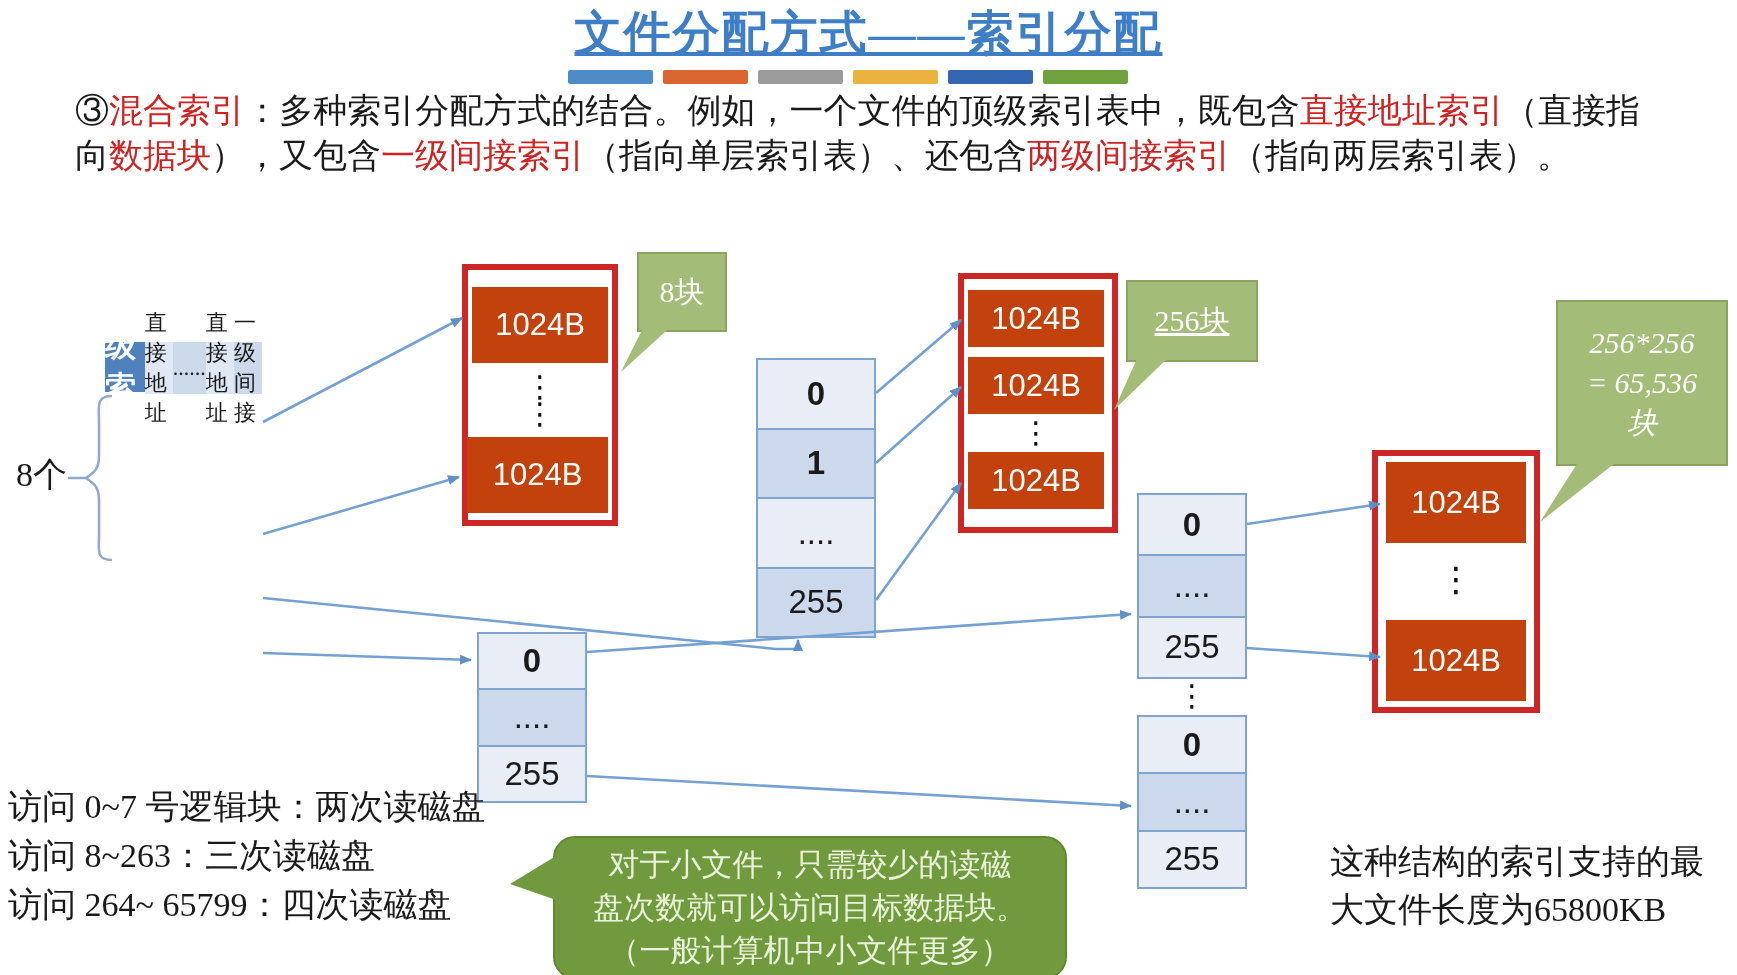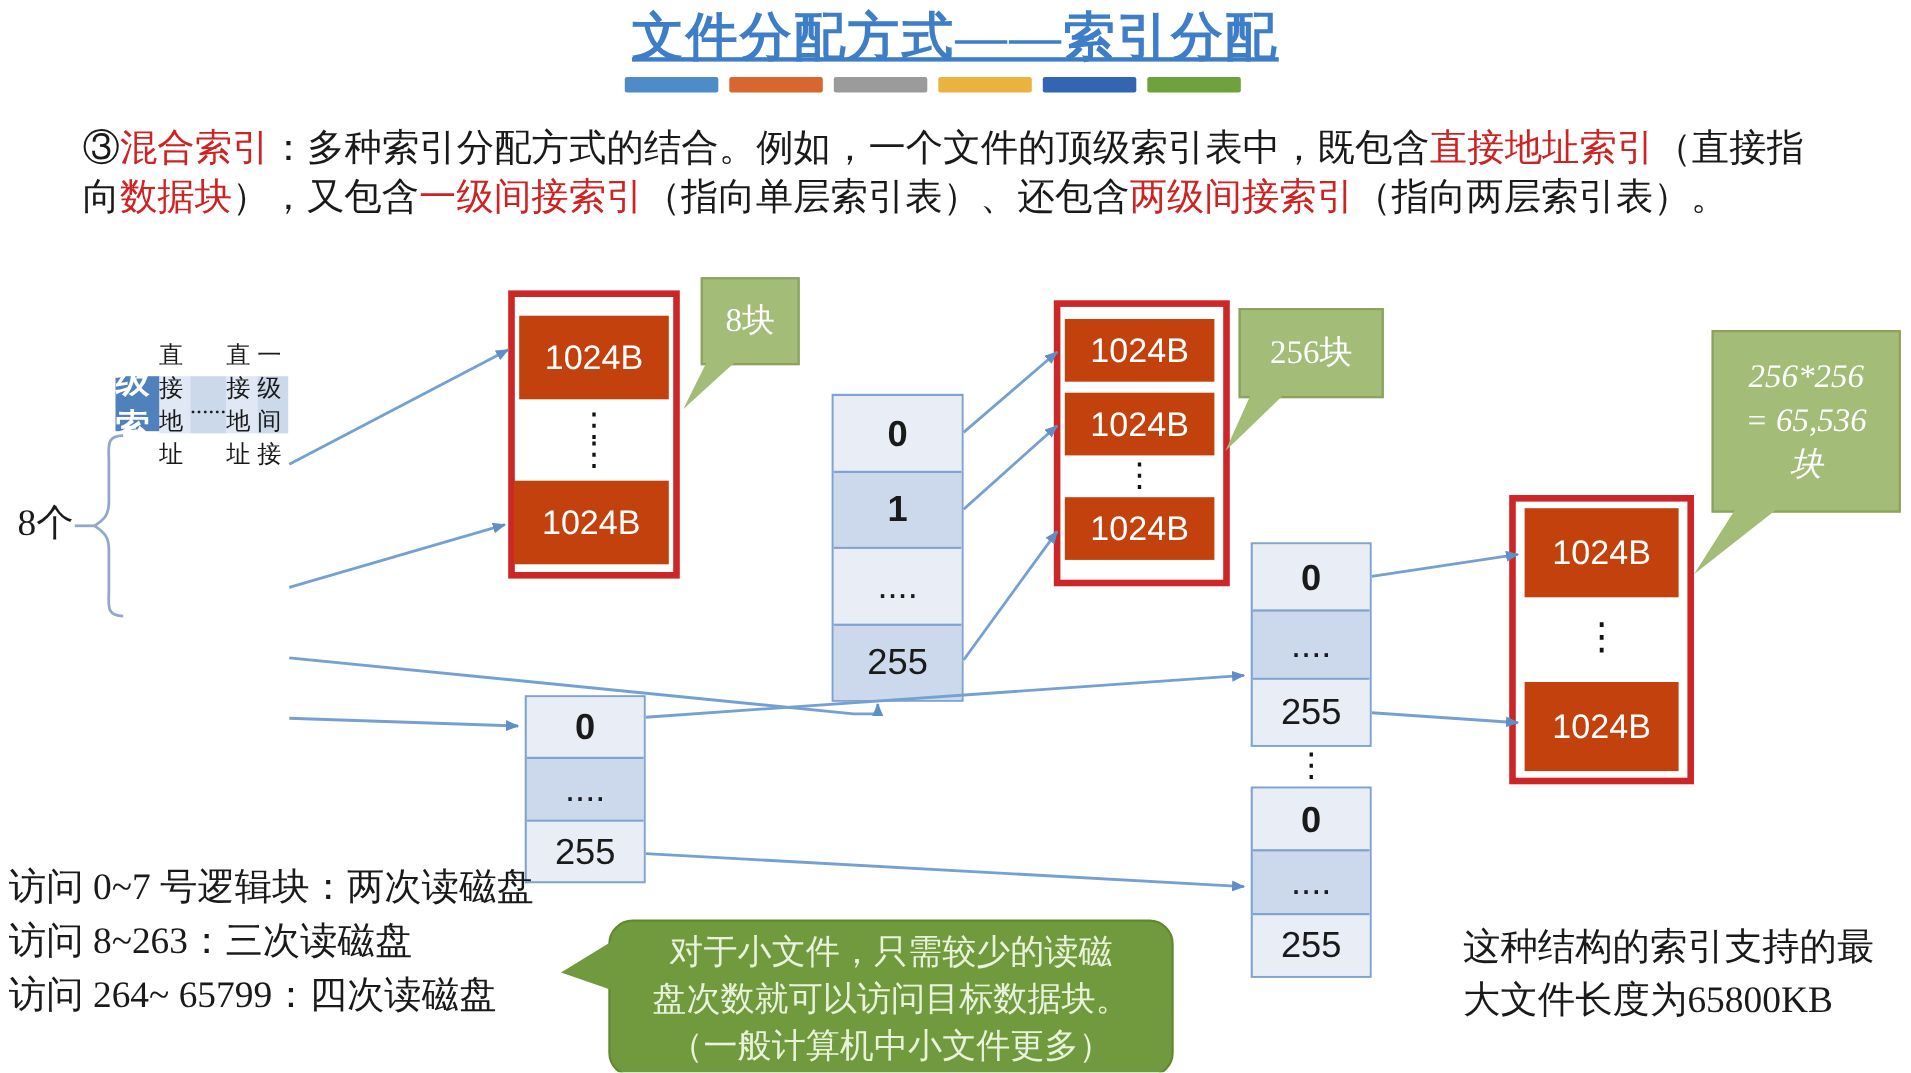"③混合索引：多种索引分配方式的结合。例如，一个文件的顶级索引表中，既包含直接地址" .intro { top: 112px -> 88px }
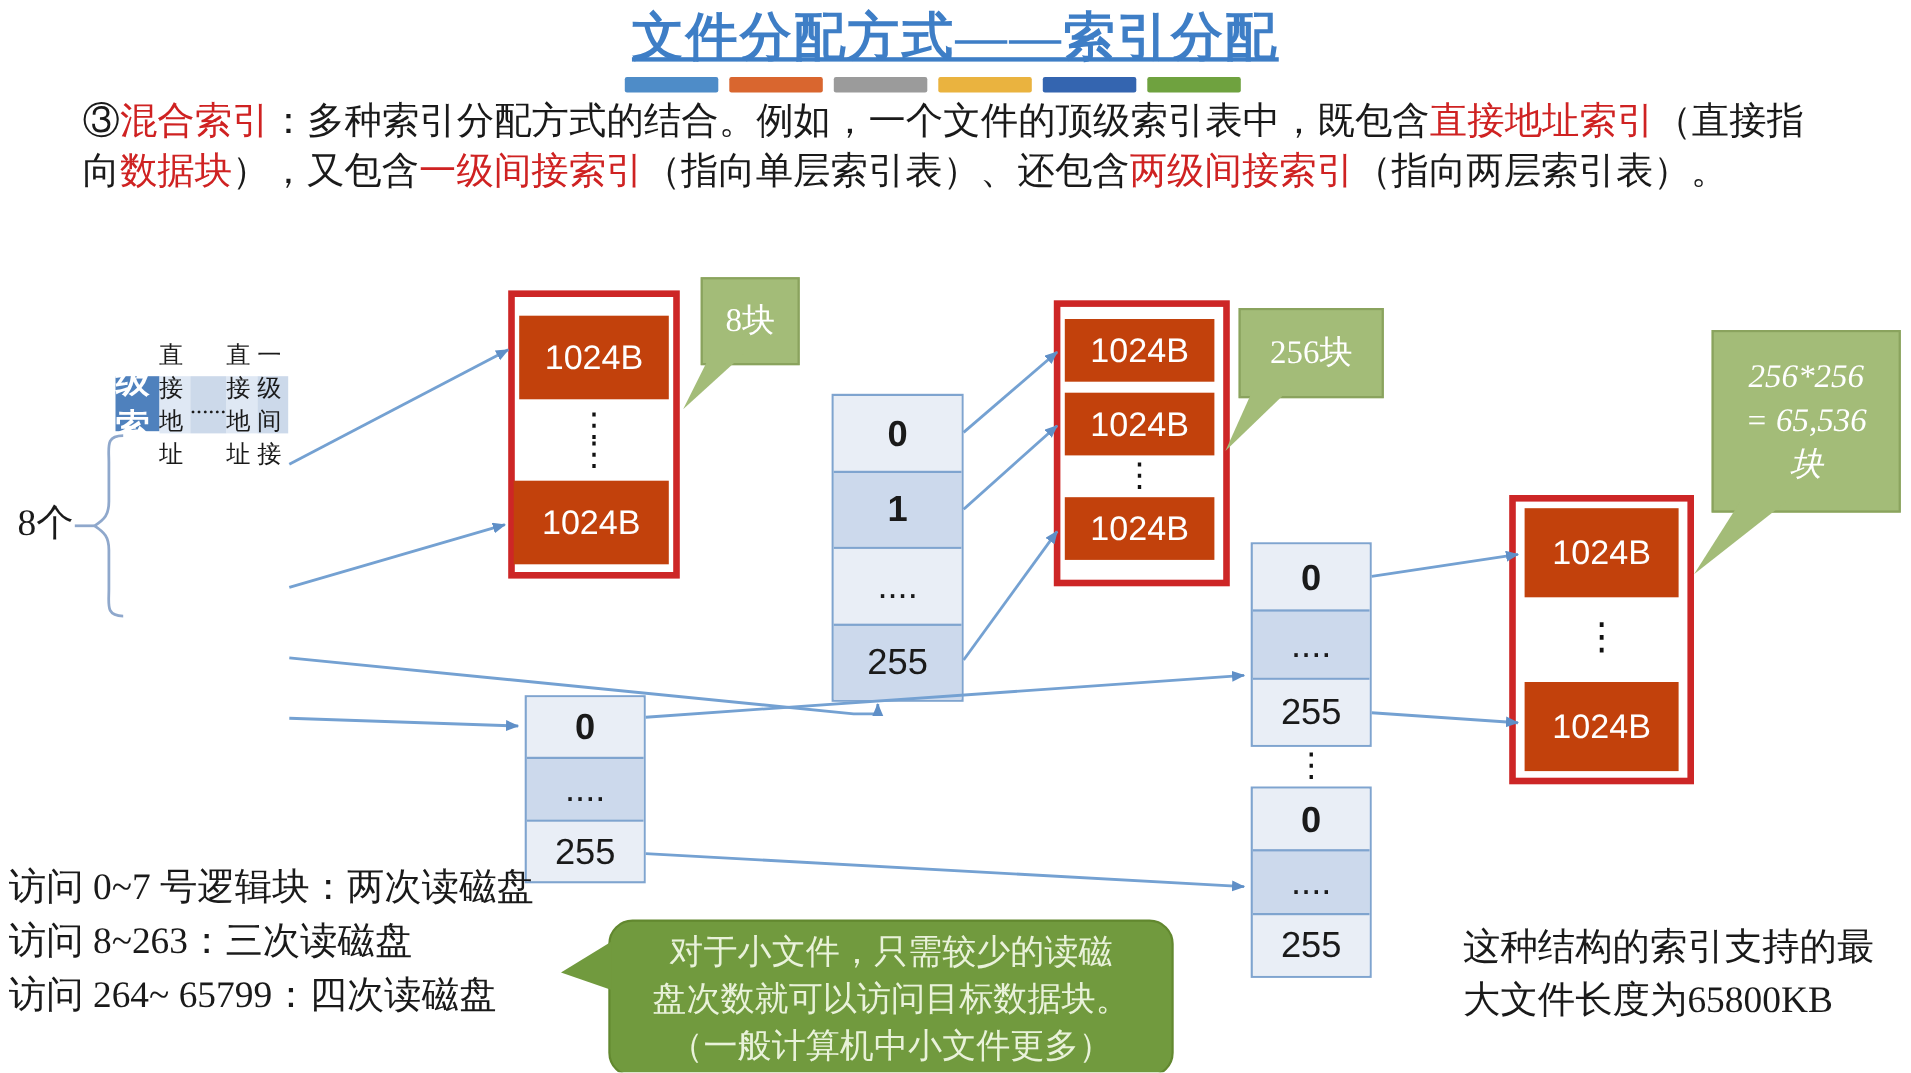"256块" div.abs { text-decoration: none -> underline }
